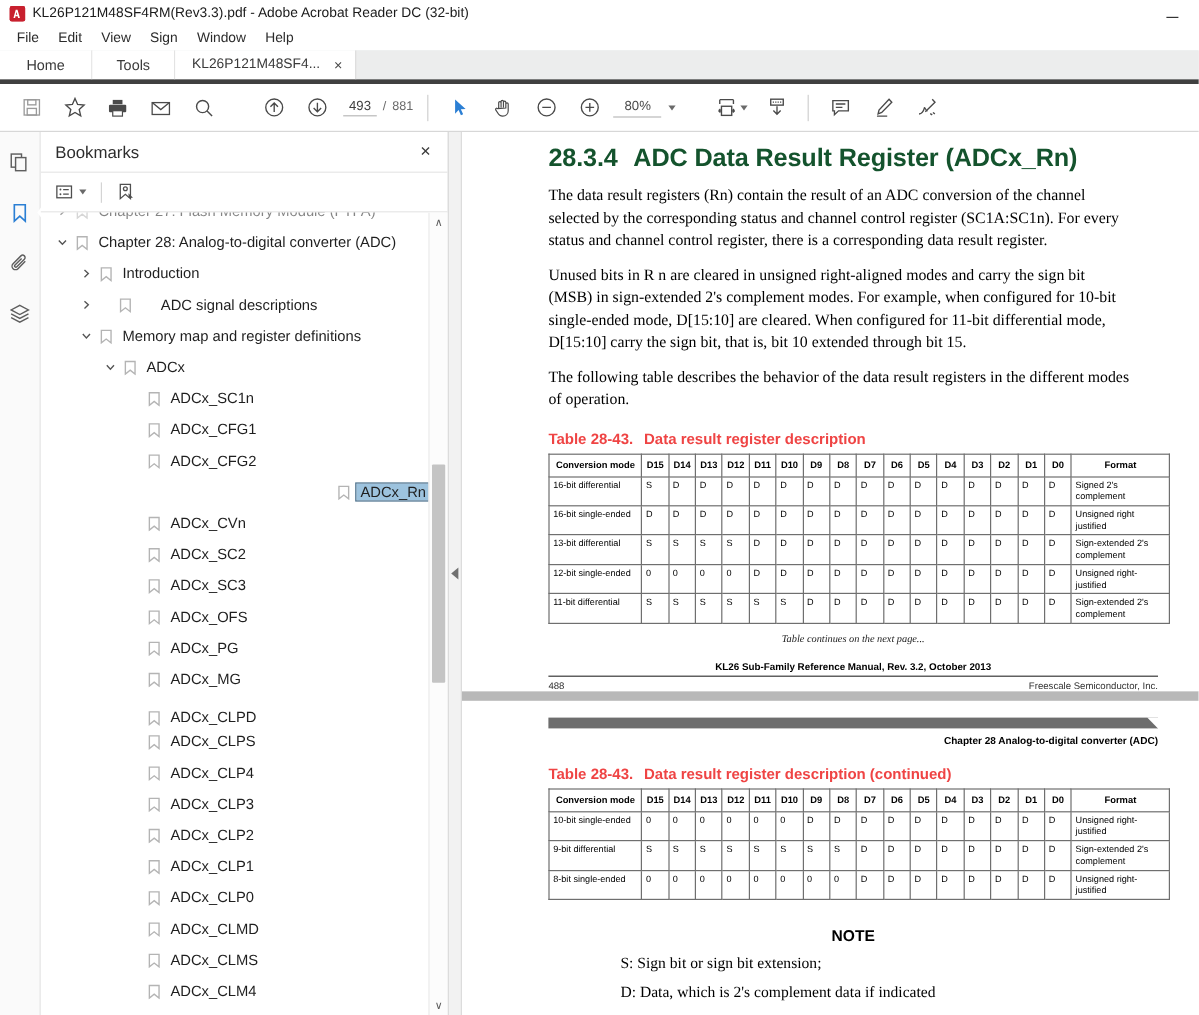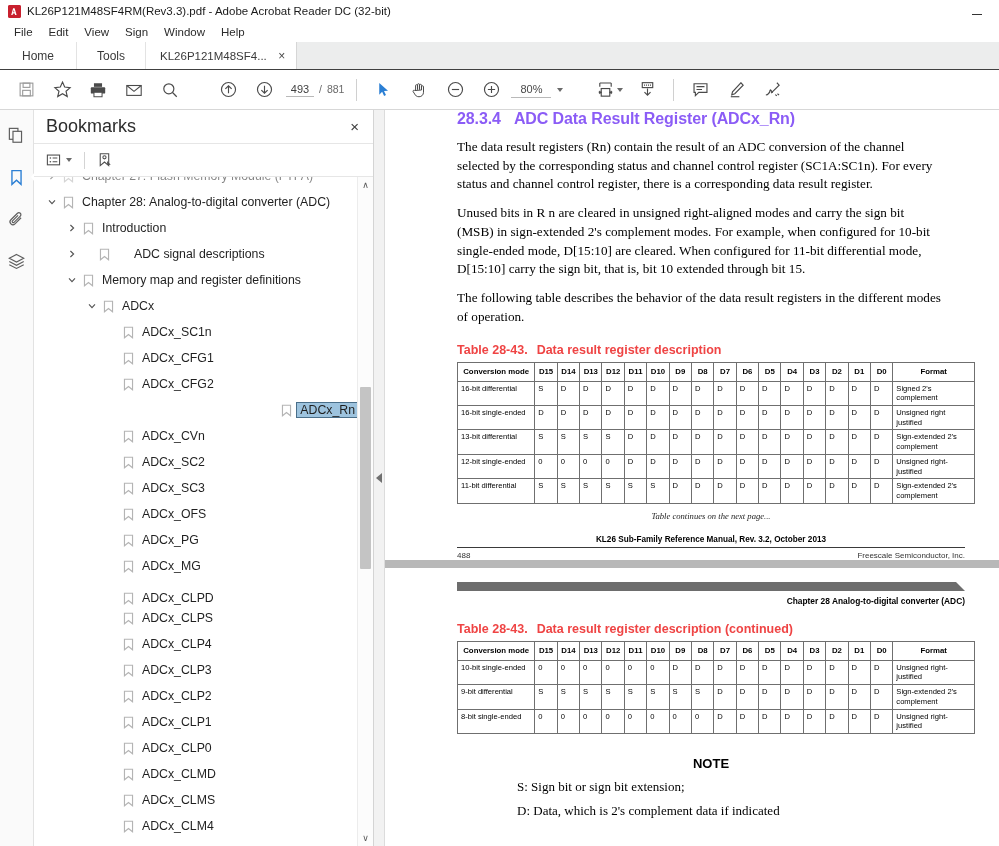"Home" #tabbar { border-bottom: 1px solid #404040 -> 4px solid #404040 }
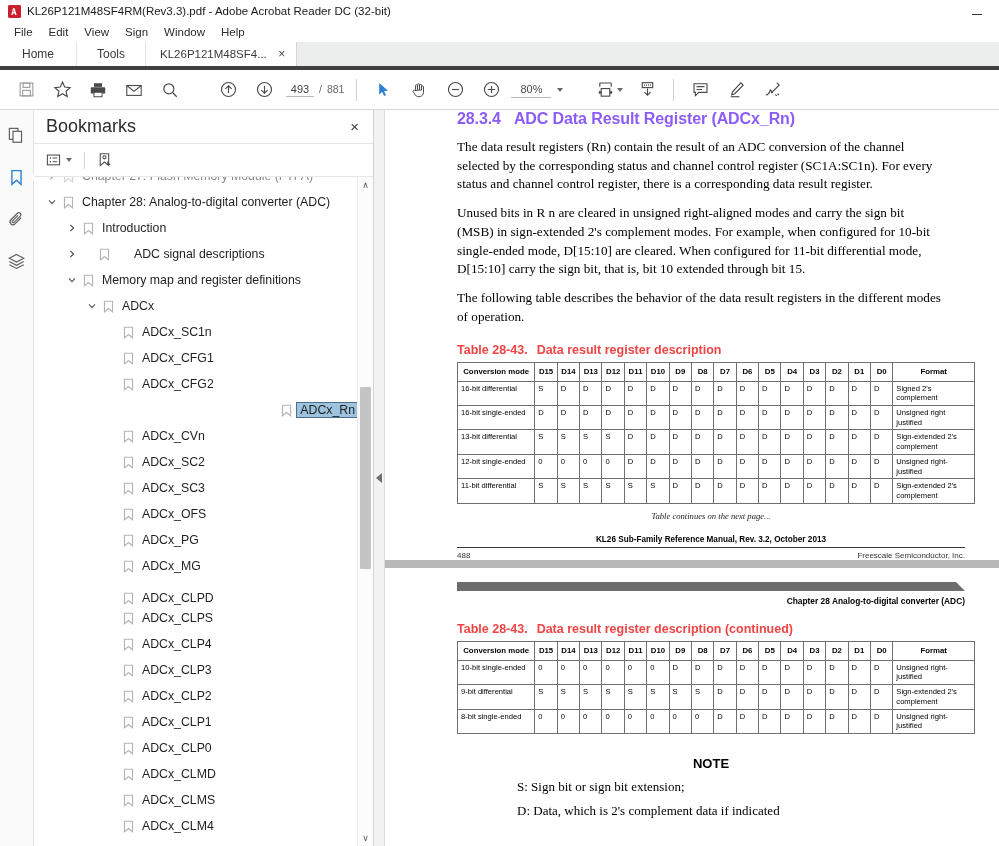"Bookmarks" #bm-title { font-size: 18px -> 14px }
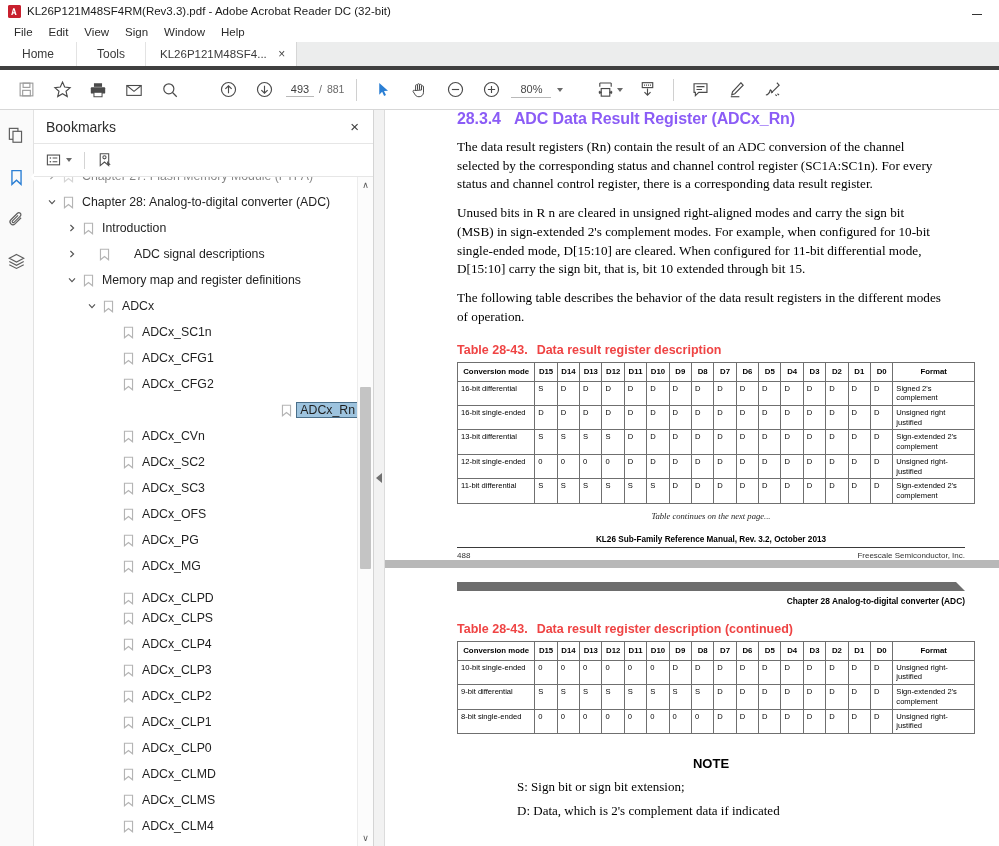"28.3.4 ADC Data Result Register" h1.sec-head { color: #8b5cf6 -> #14532d; font-size: 16px -> 21px; margin-top: none -> 10px }
